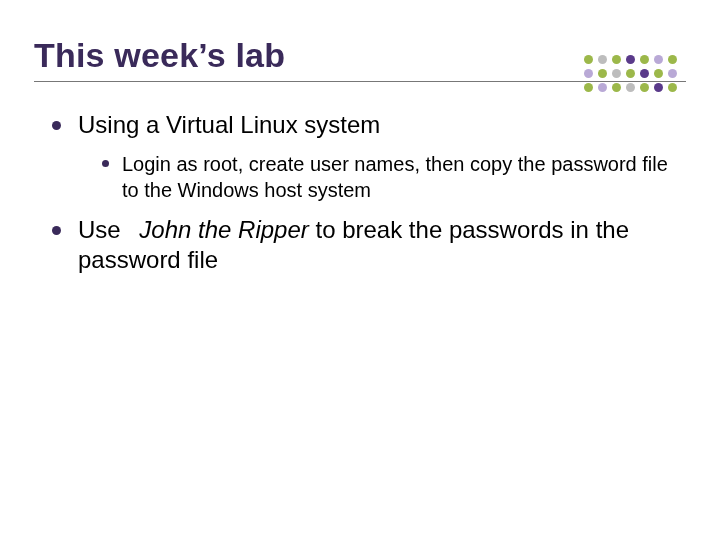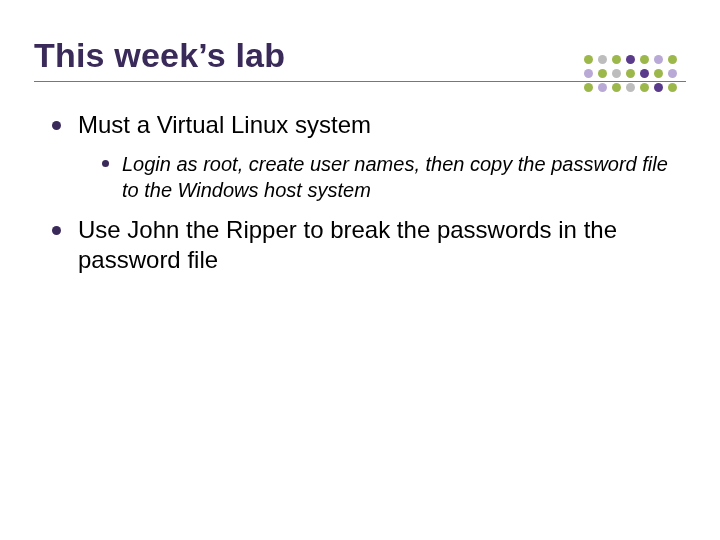"Must a Virtual Linux system" span { text: Must -> Using }
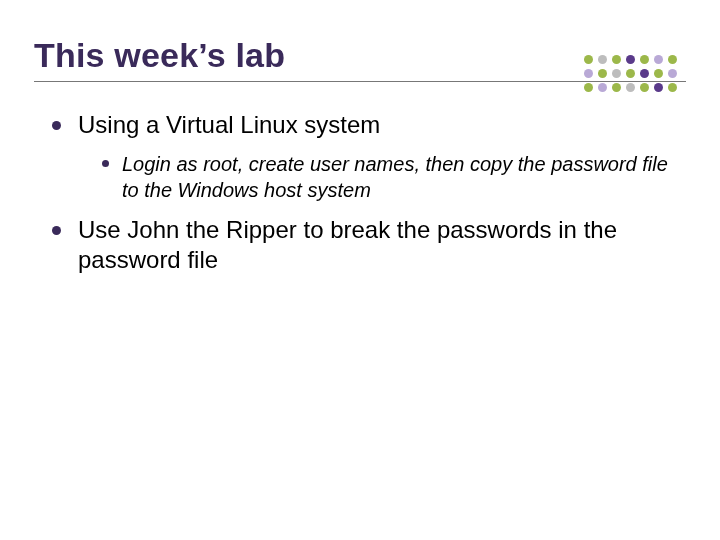"Login as root, create user" ul.level2 > li { font-style: italic -> none }
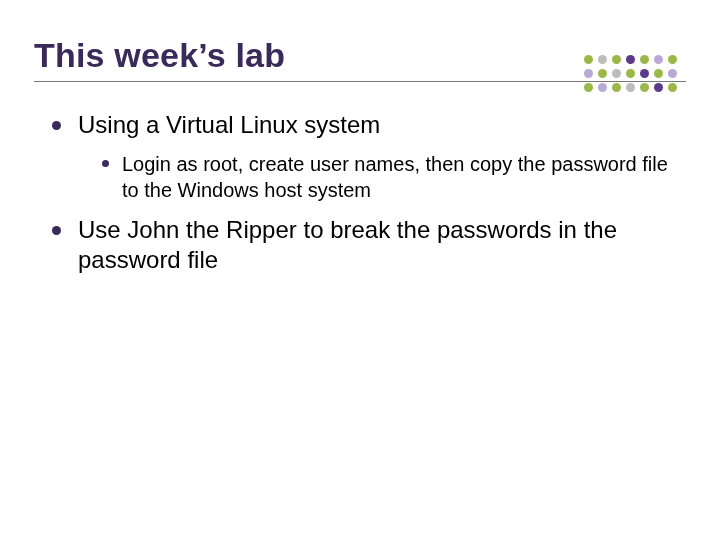"John the Ripper" .em { font-style: none -> italic; margin-left: none -> 12px }
